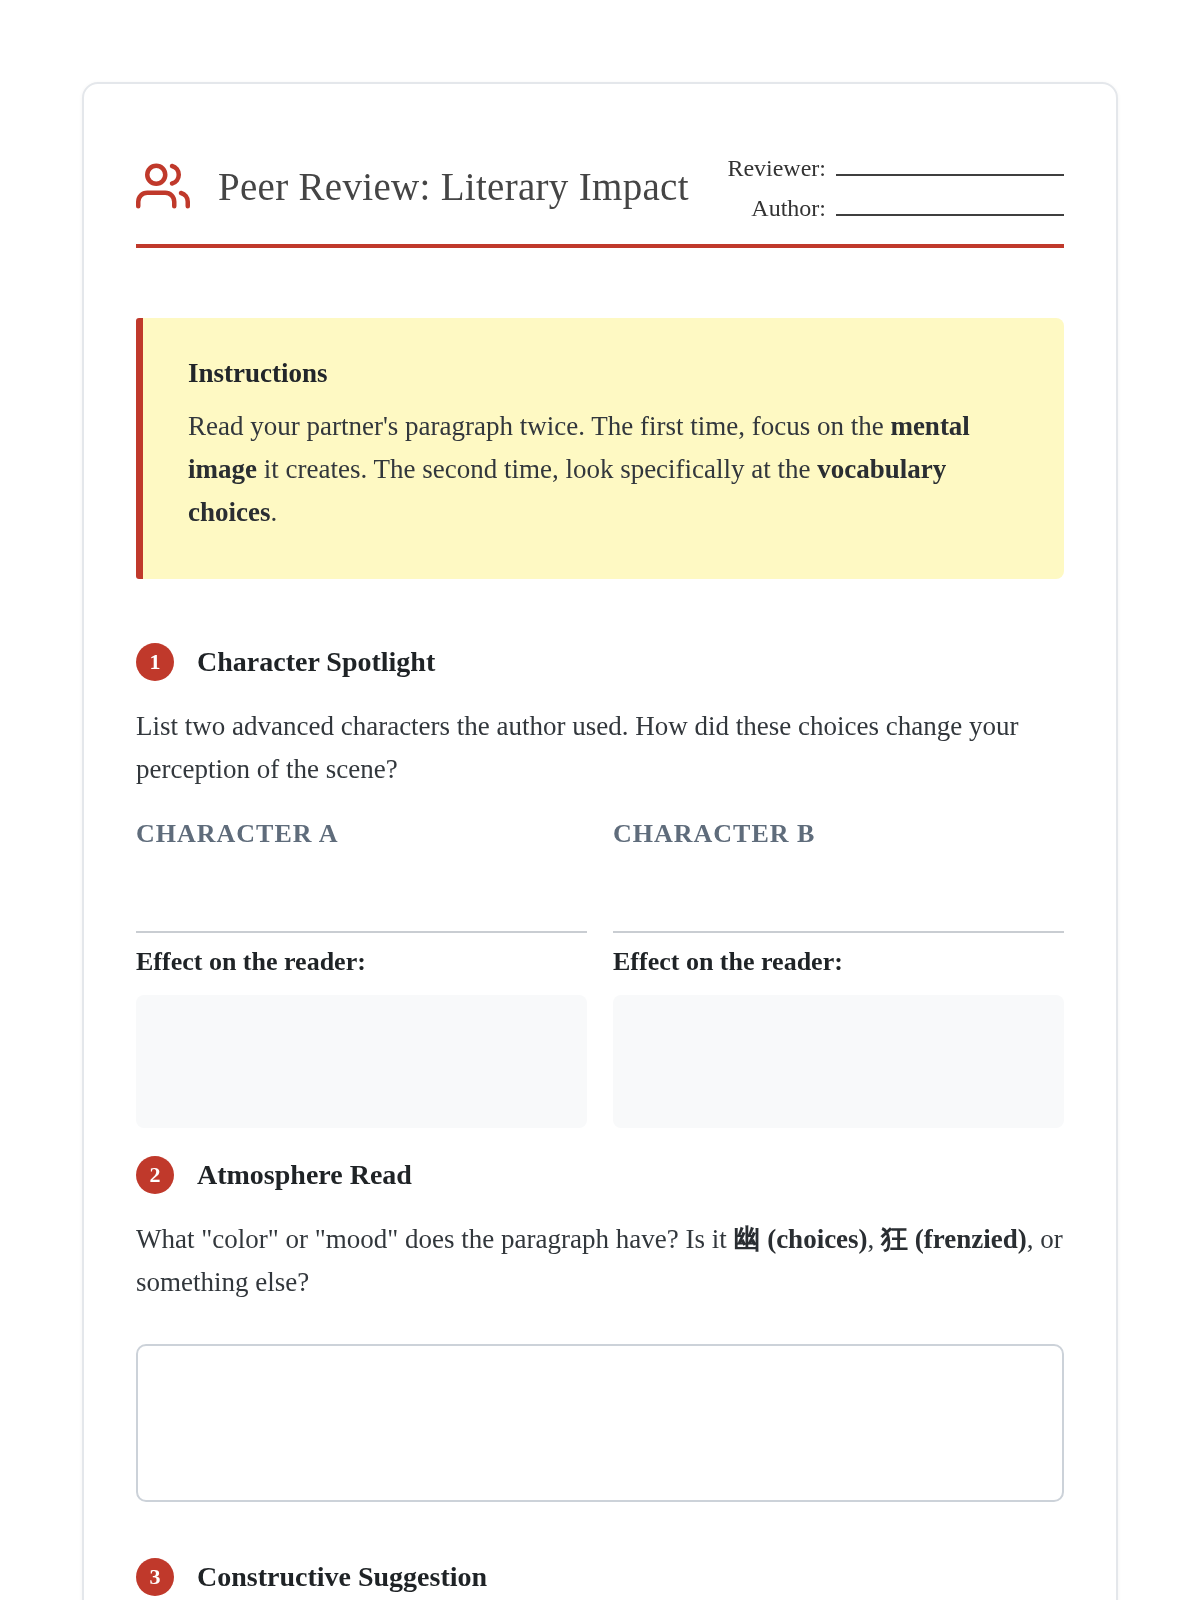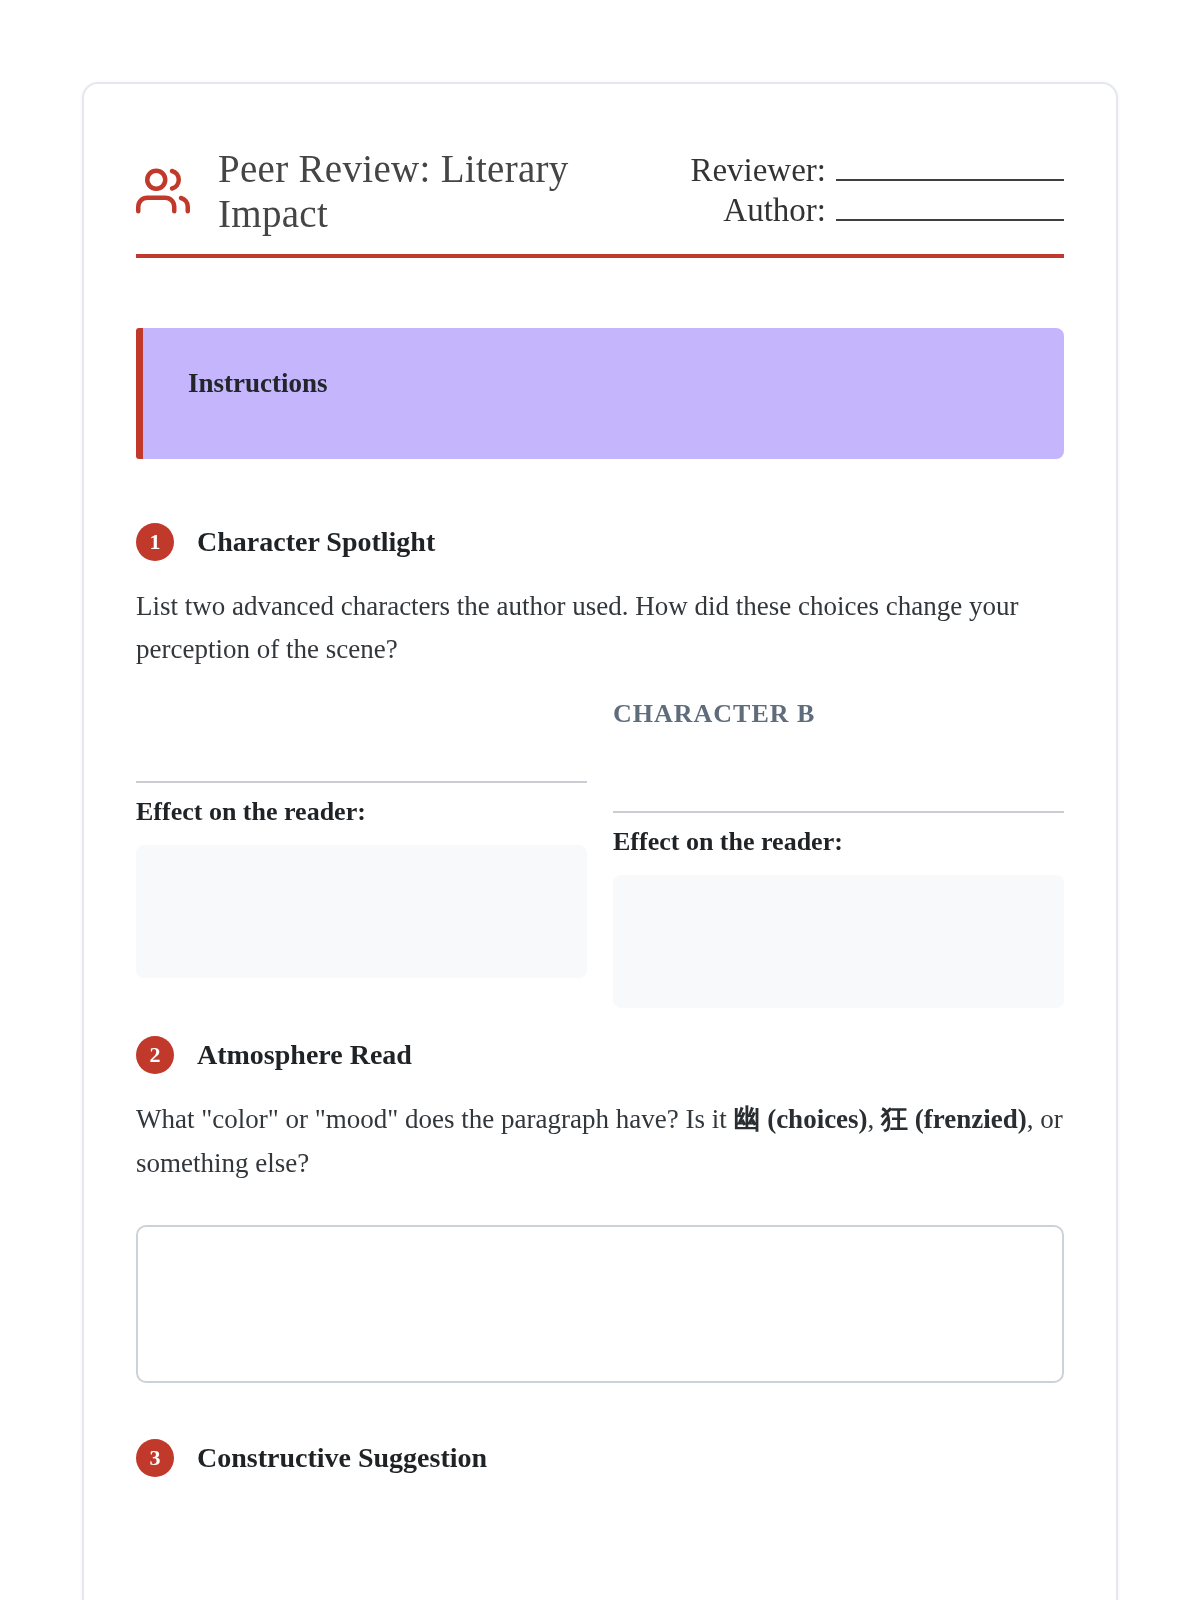"Reviewer:" .name-fields { font-size: 33px -> 24px }
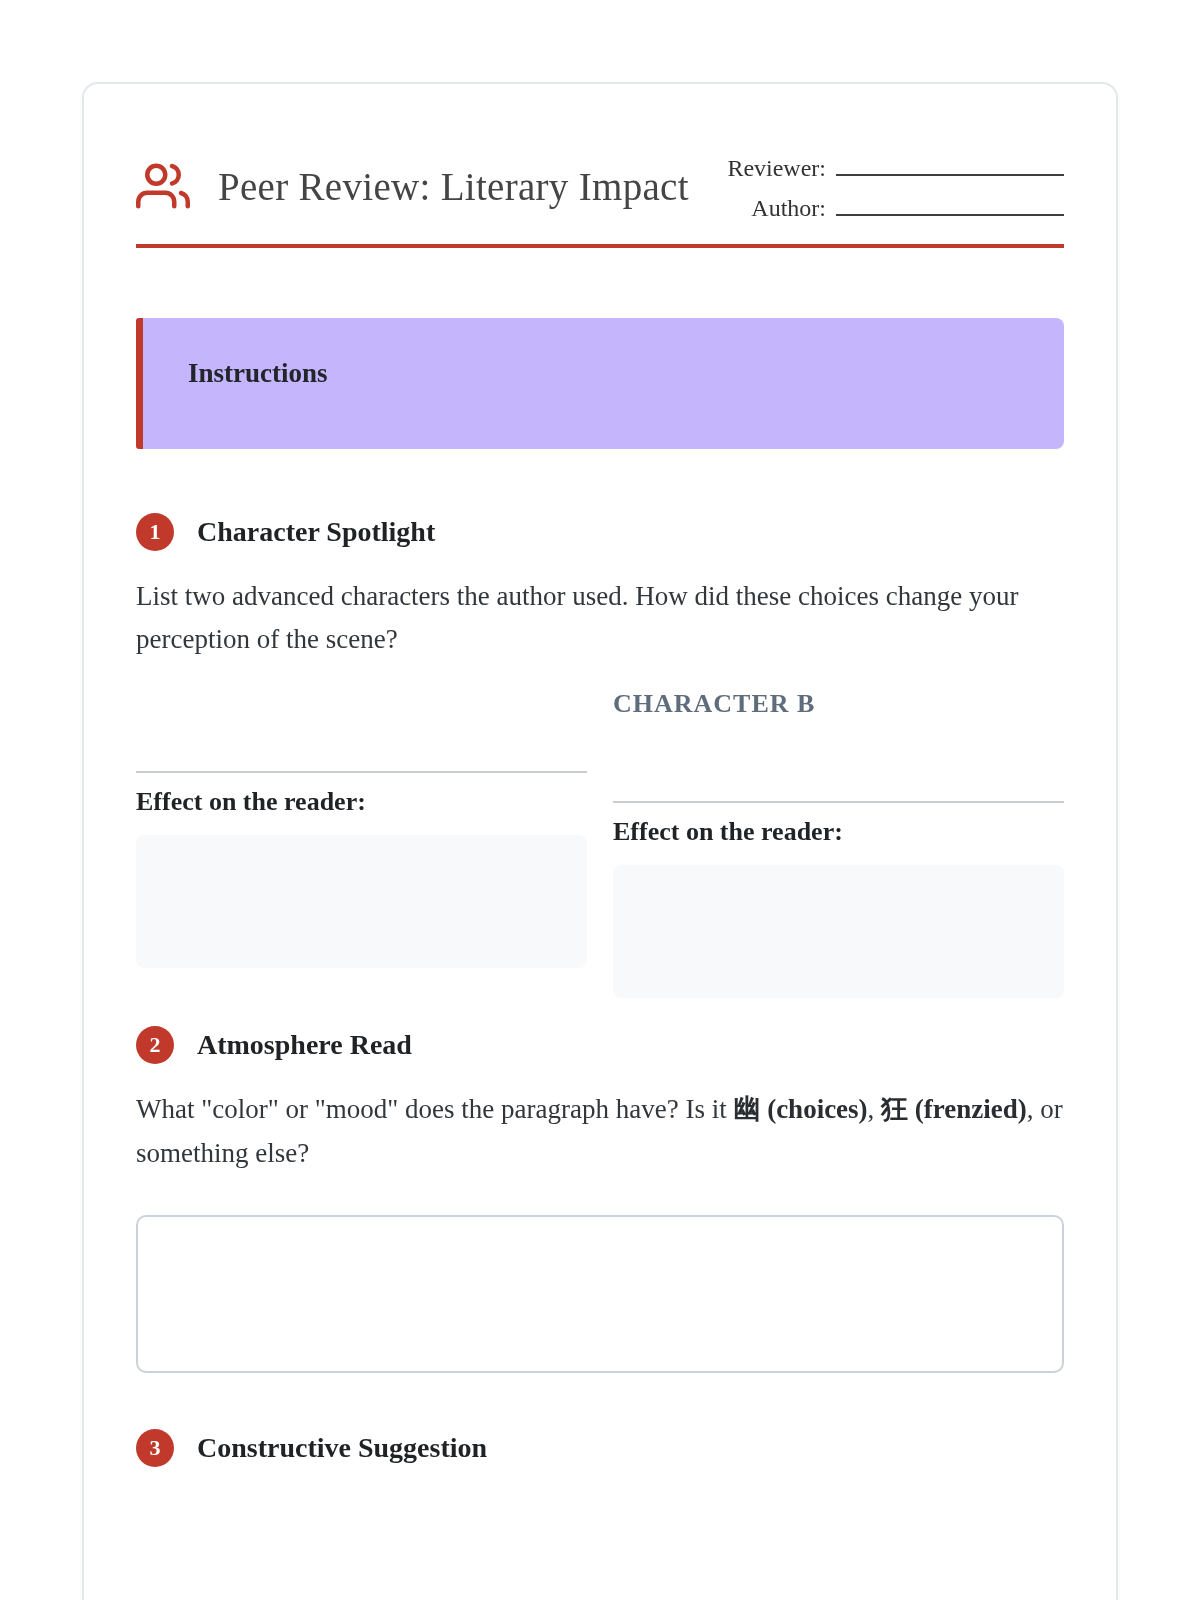"Instructions" .callout { background: #c4b5fd -> #fef9c3 }
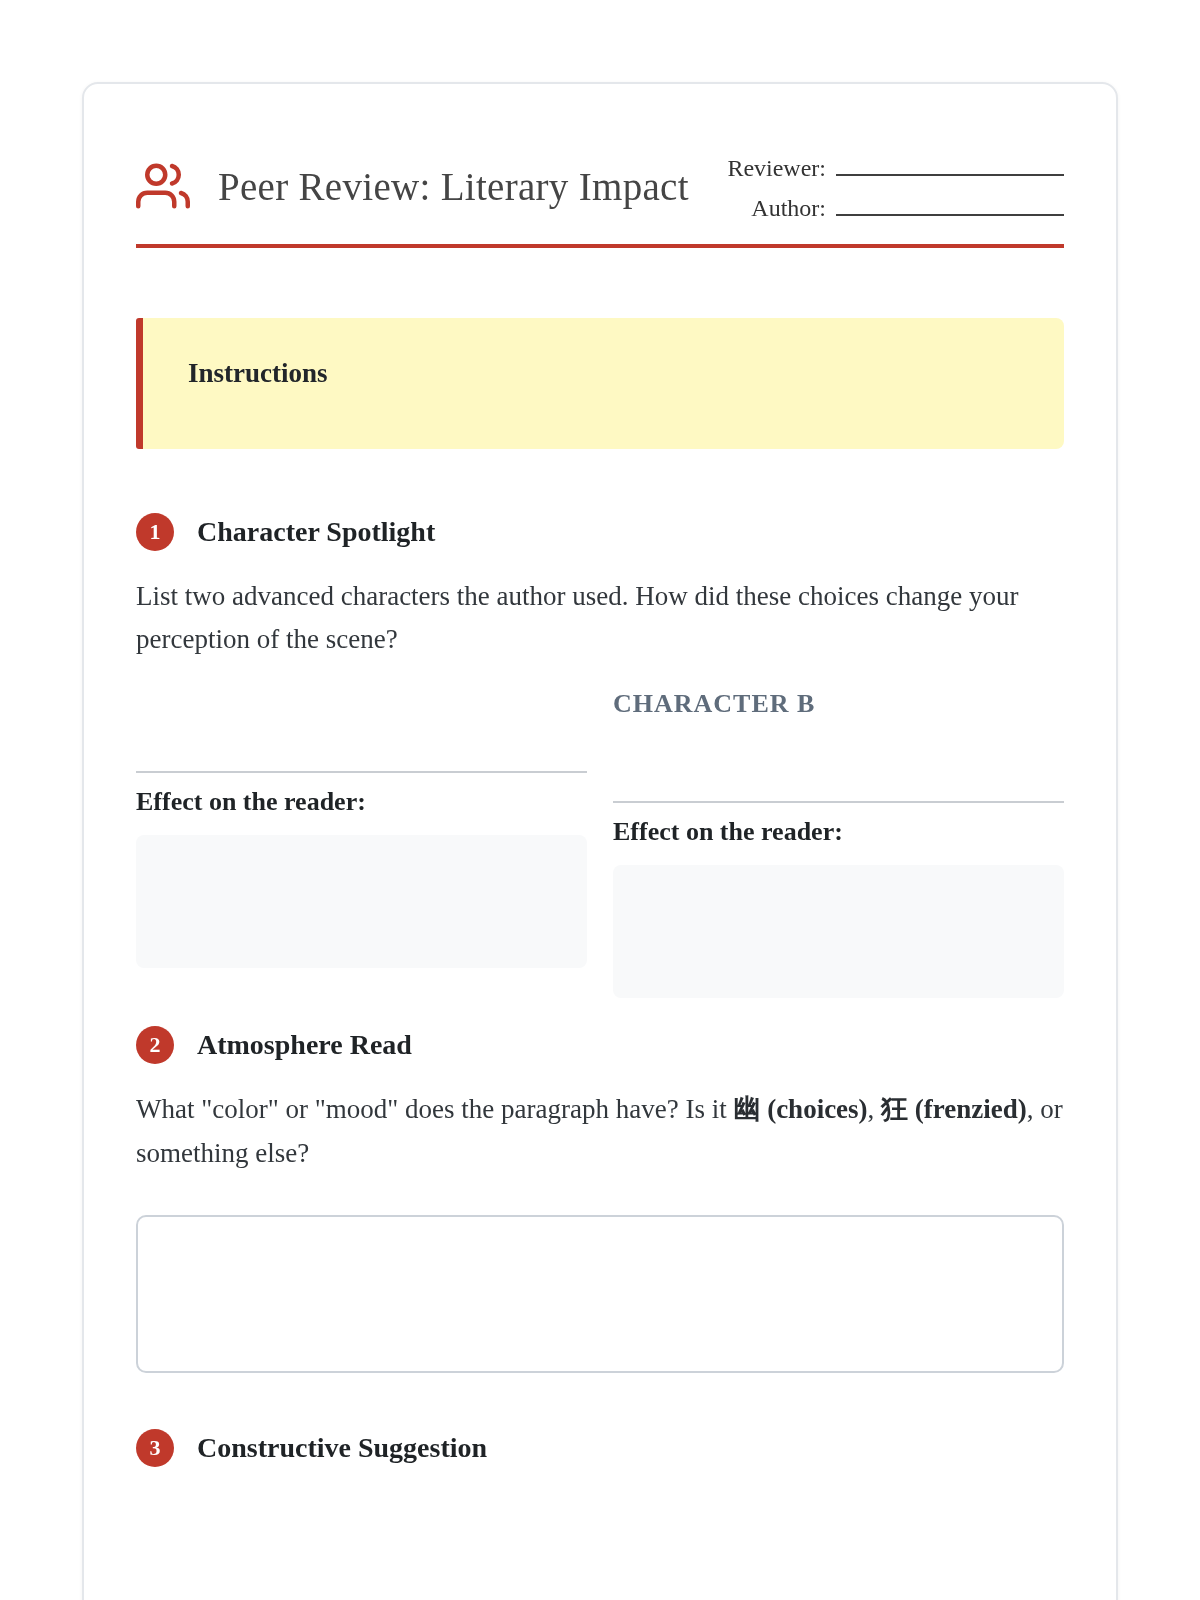"Read your partner's paragraph twice." p { html: none -> <p><span>Read your partner's paragraph twice. The first time, focus on the </span><strong>mental image</strong><span> it creates. The second time, look specifically at the </span><strong>vocabulary choices</strong><span>.</span></p> }
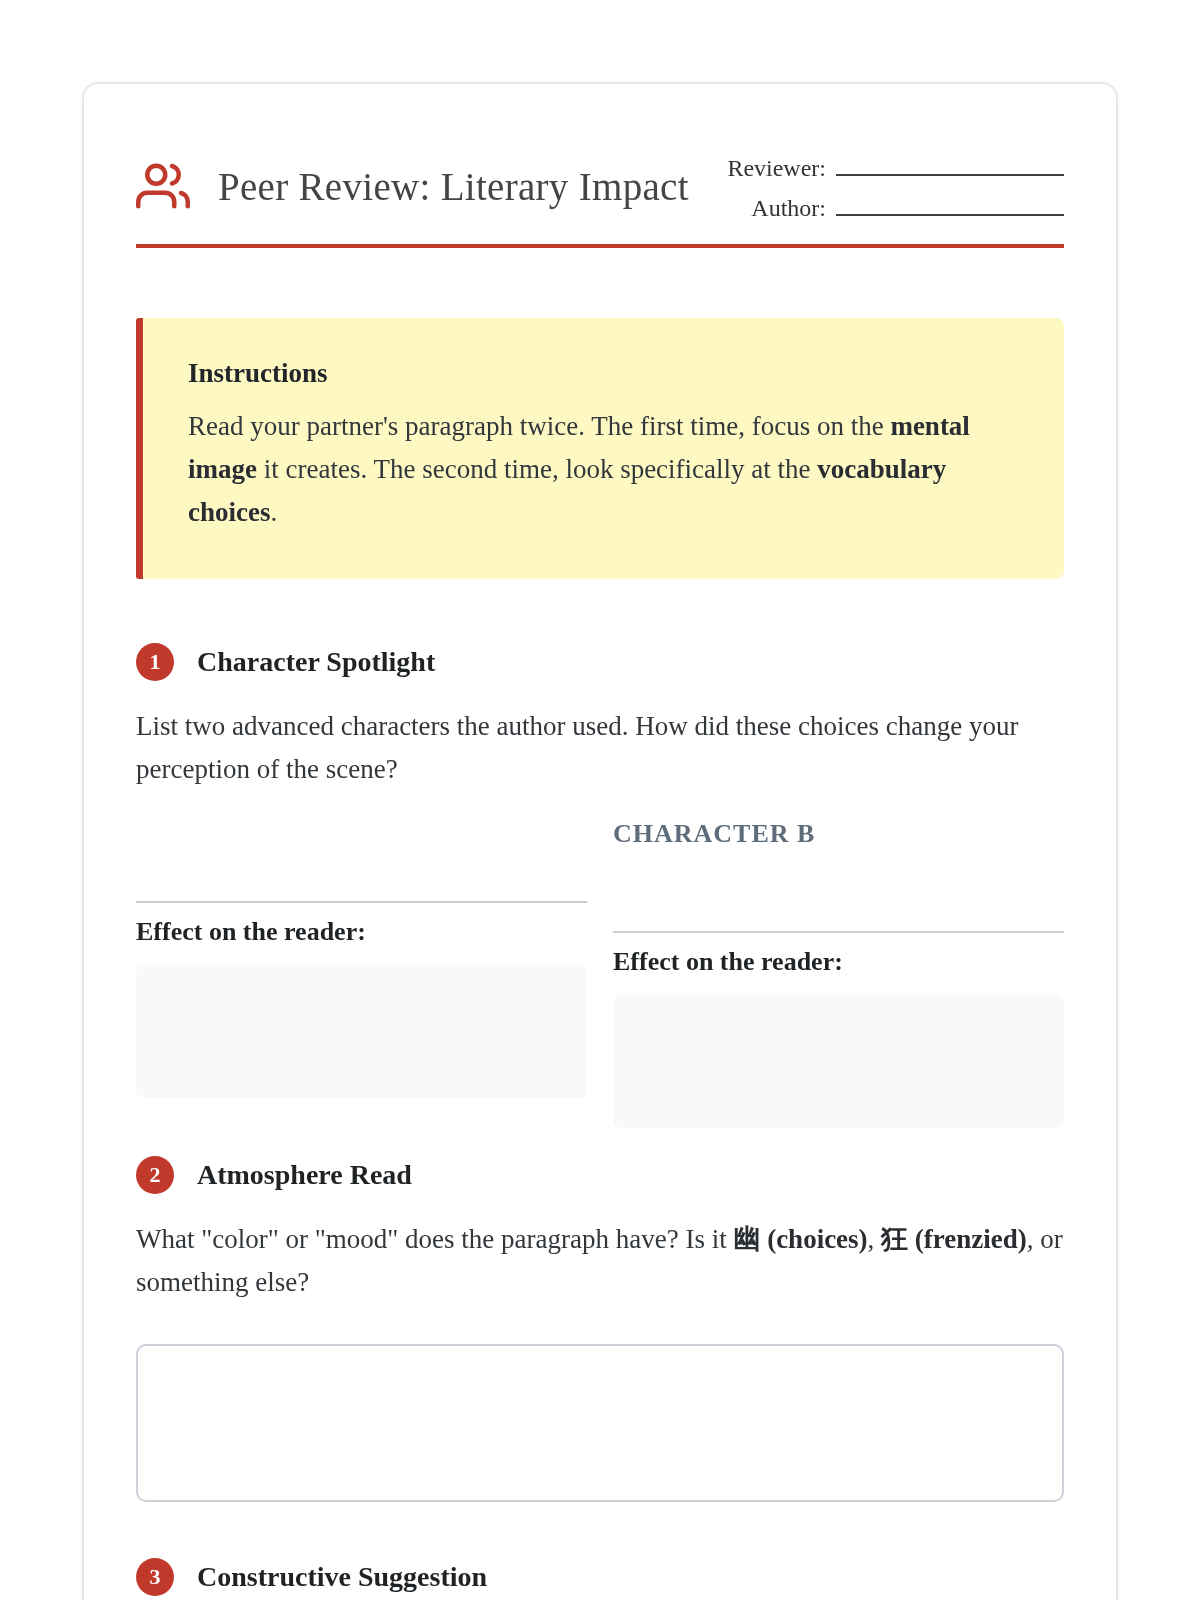"CHARACTER A" div.col-heading { html: none -> <div>CHARACTER A</div> }
